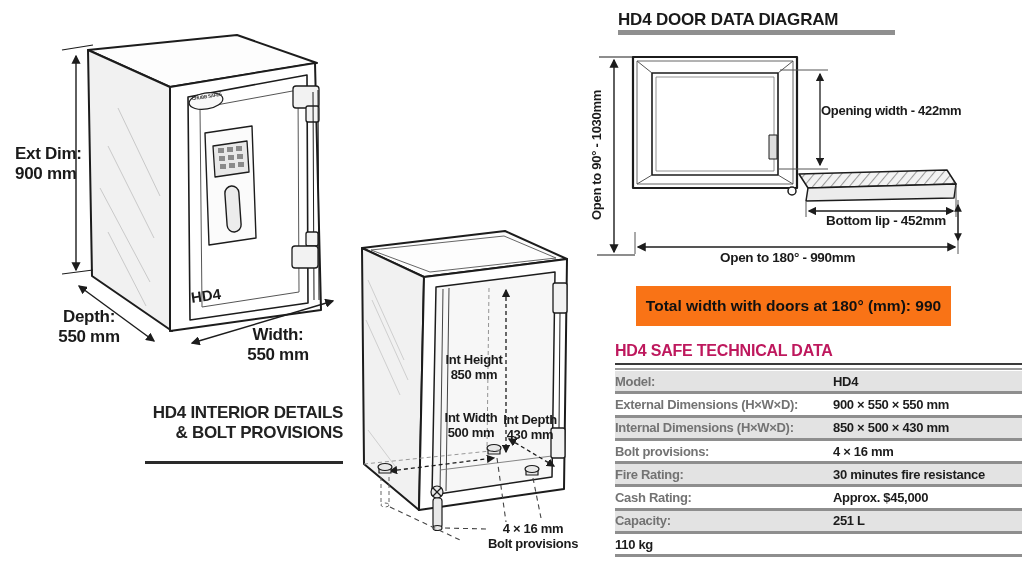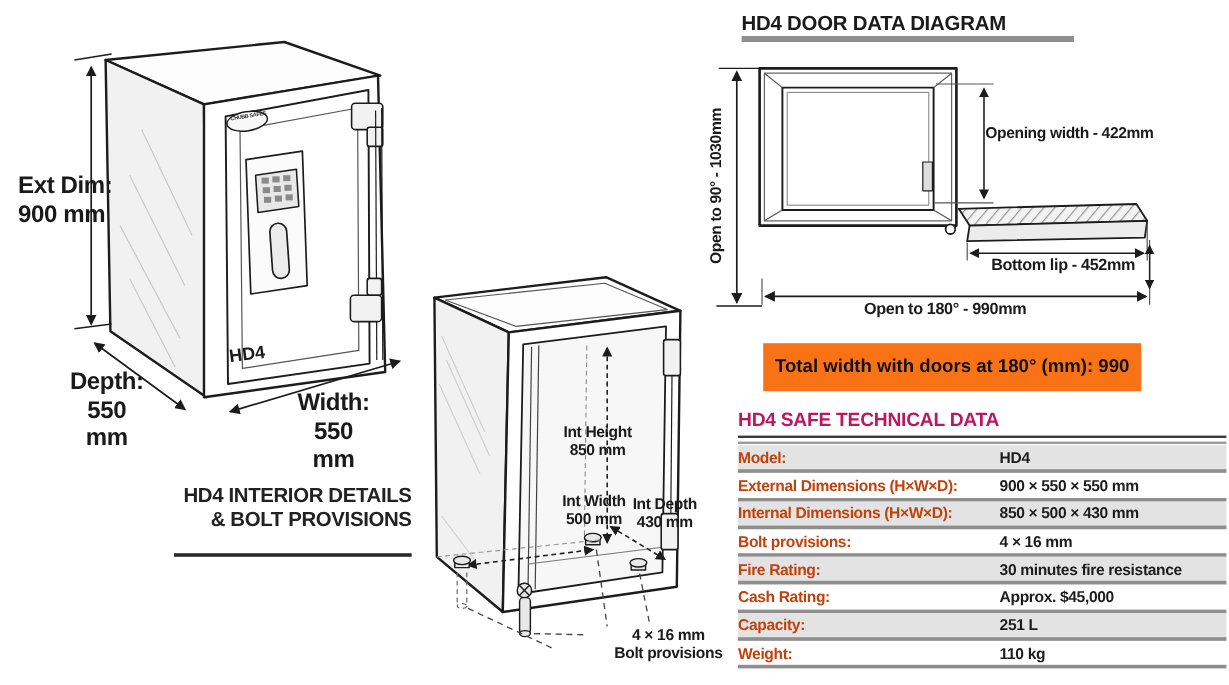"Ext Dim:" .dim { font-size: 20px -> 17px }
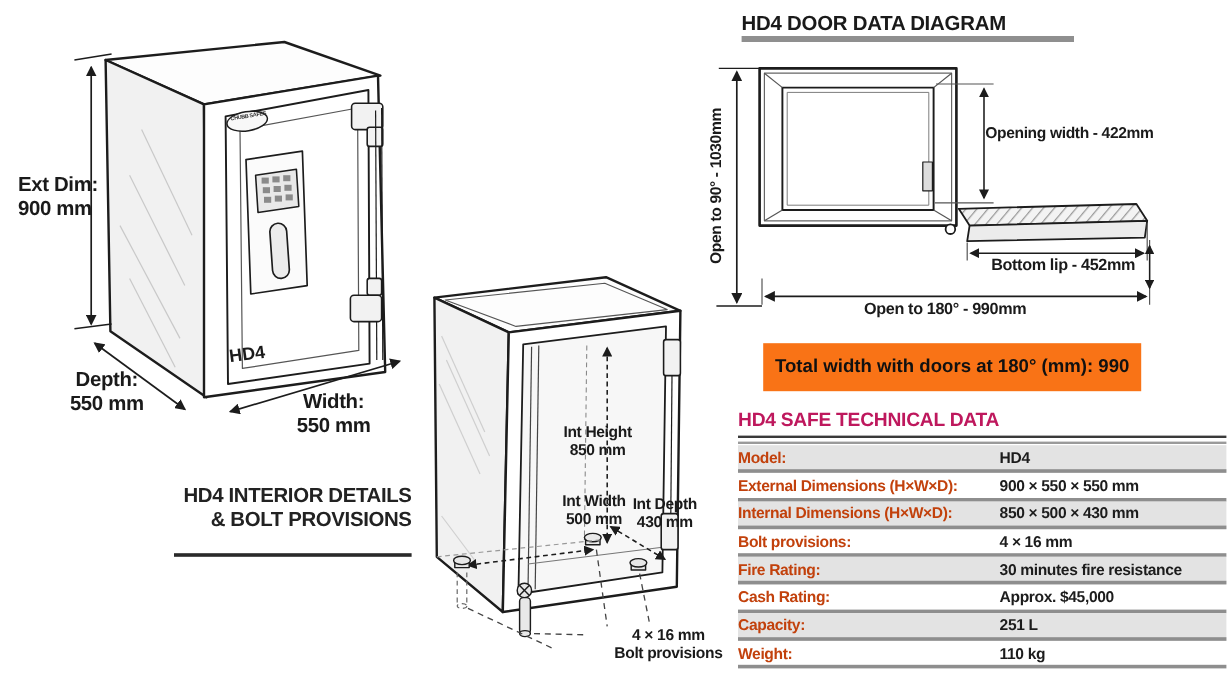"Int Height" .center { padding-left: 24px -> none }
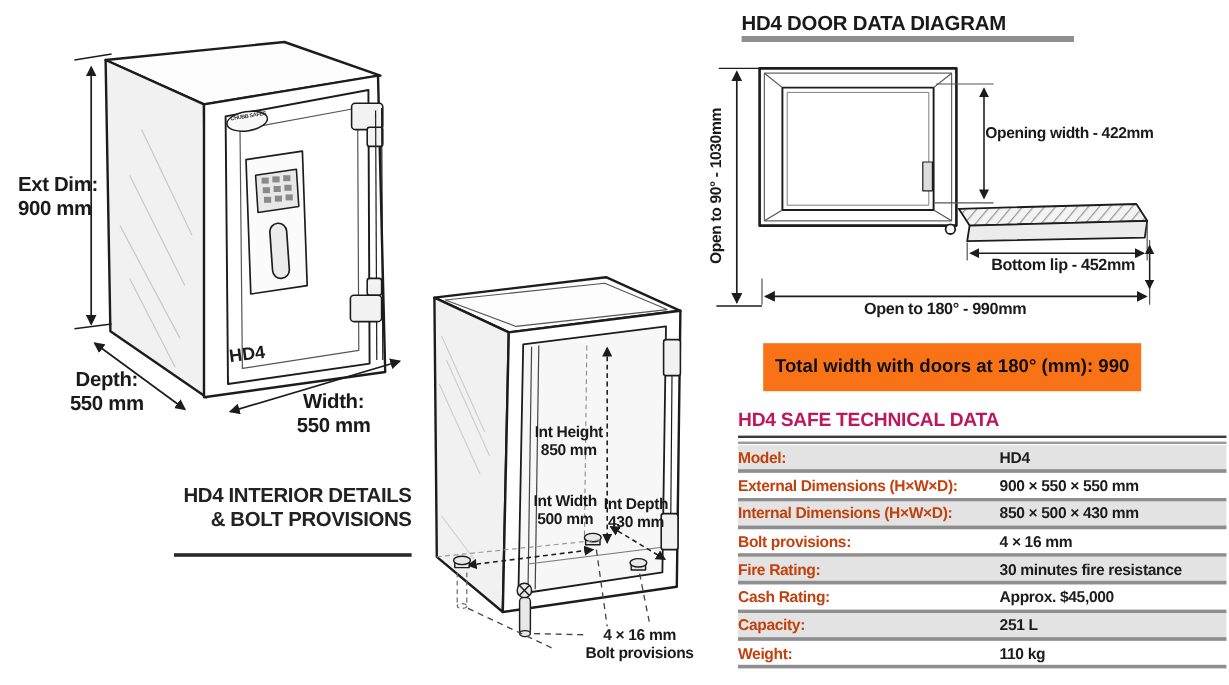"Model:" .tlabel { color: #c2410c -> #737373 }
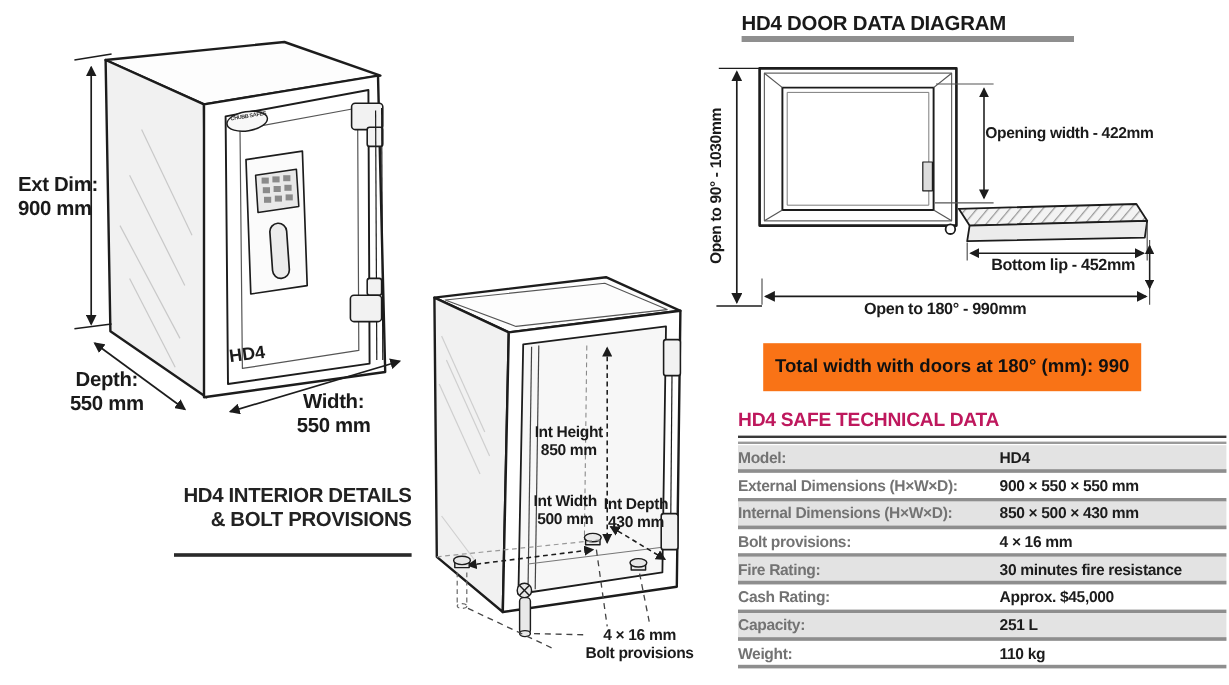"Weight:" div.tlabel { html: <div>Weight:</div> -> none }
